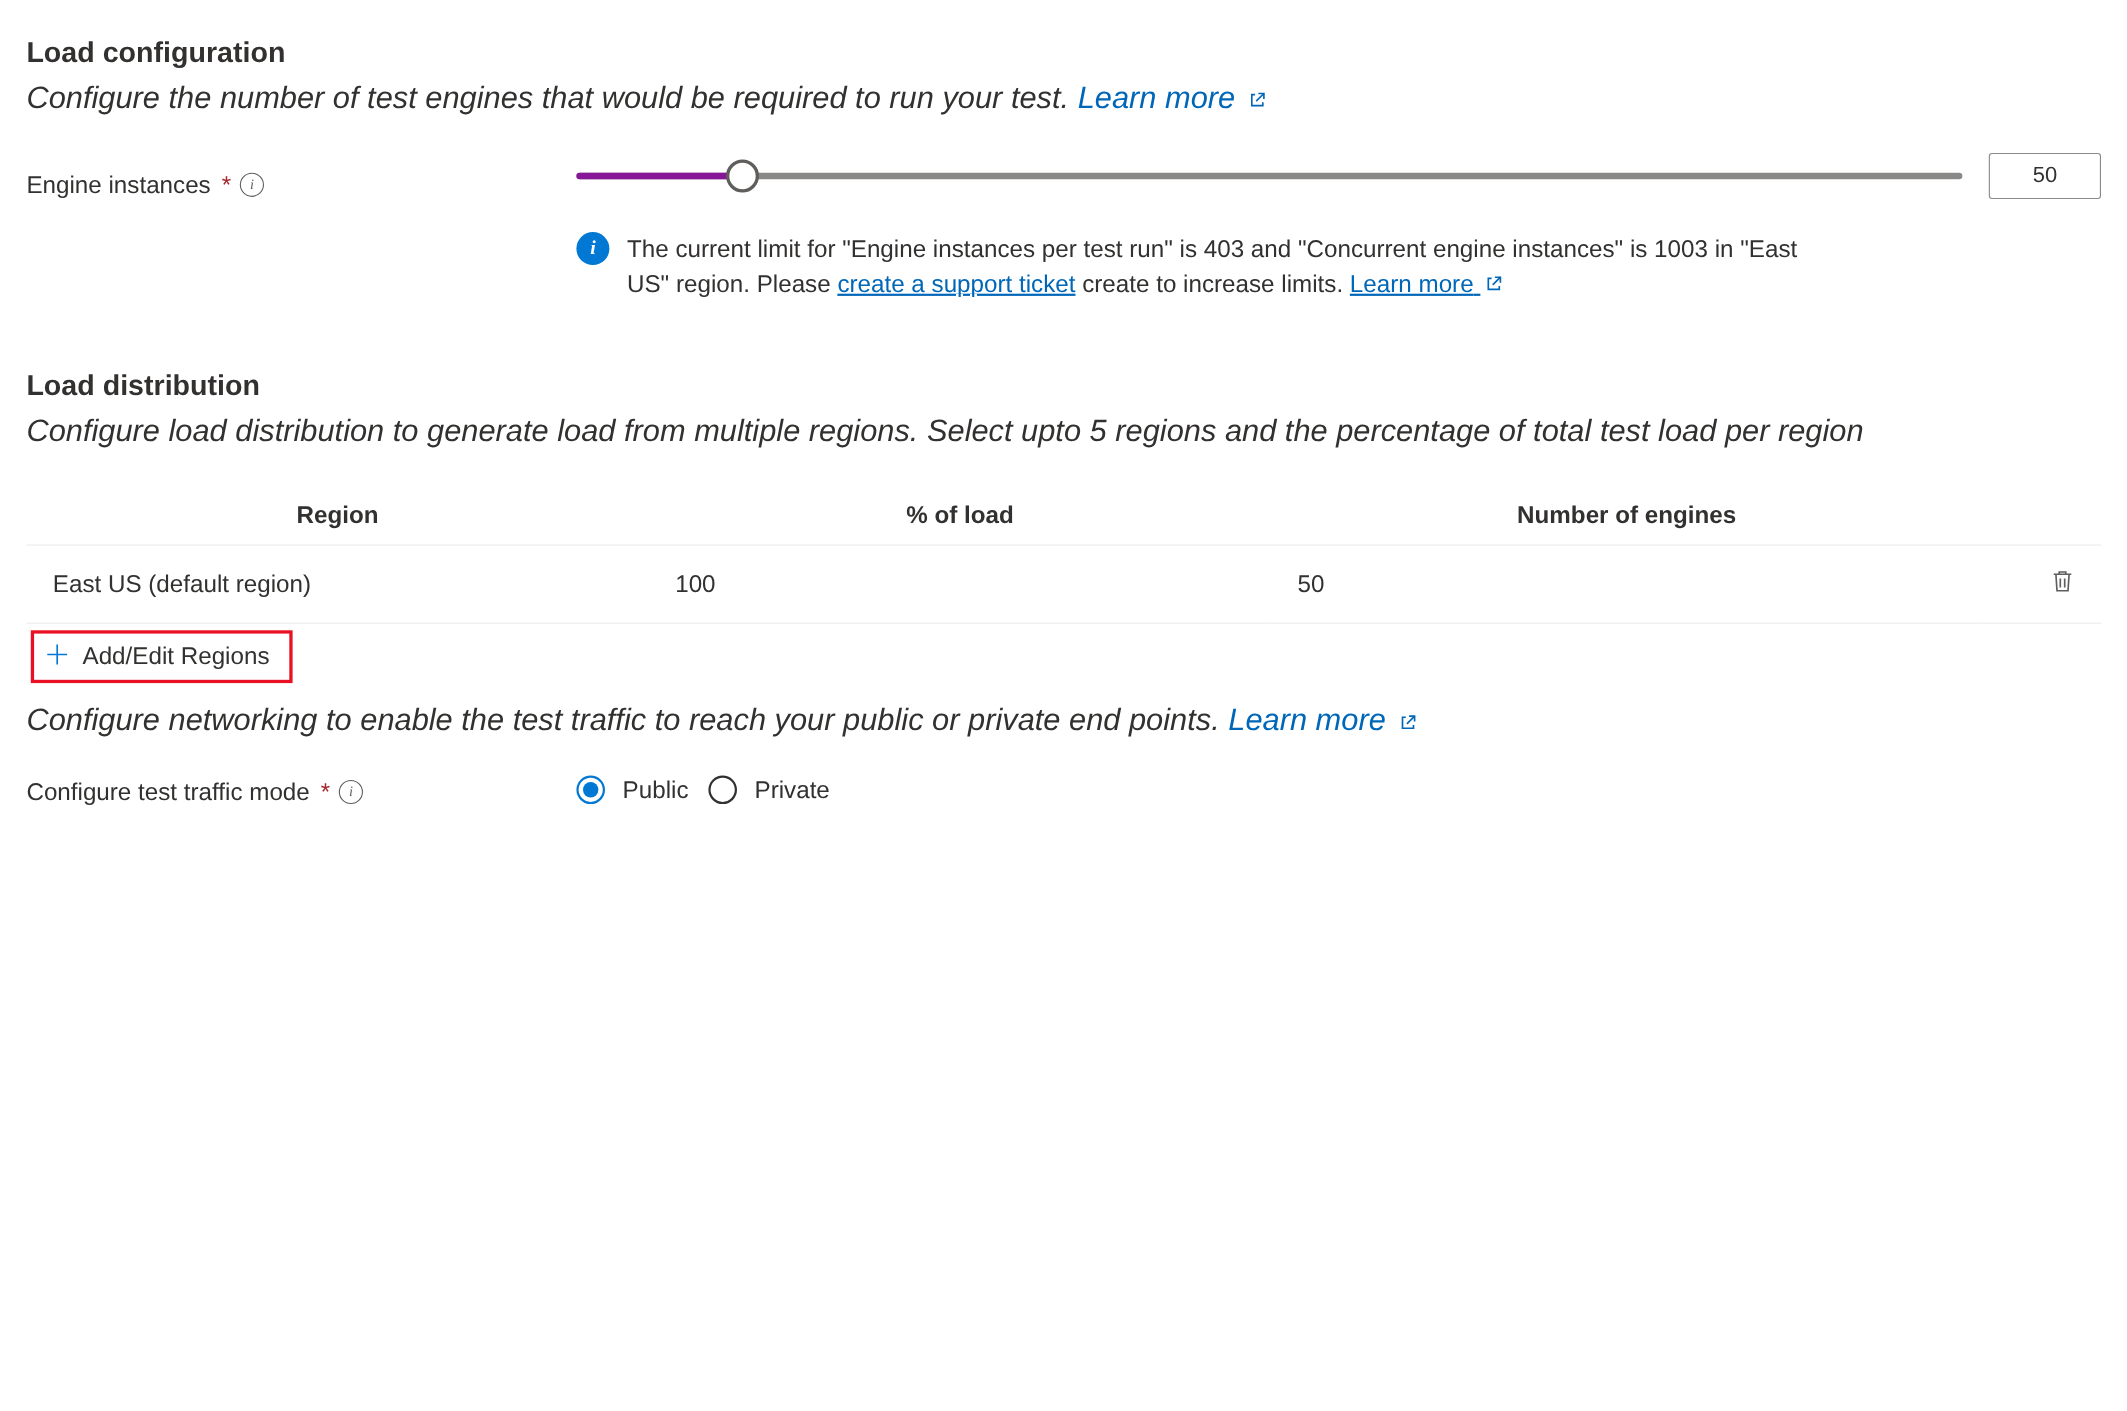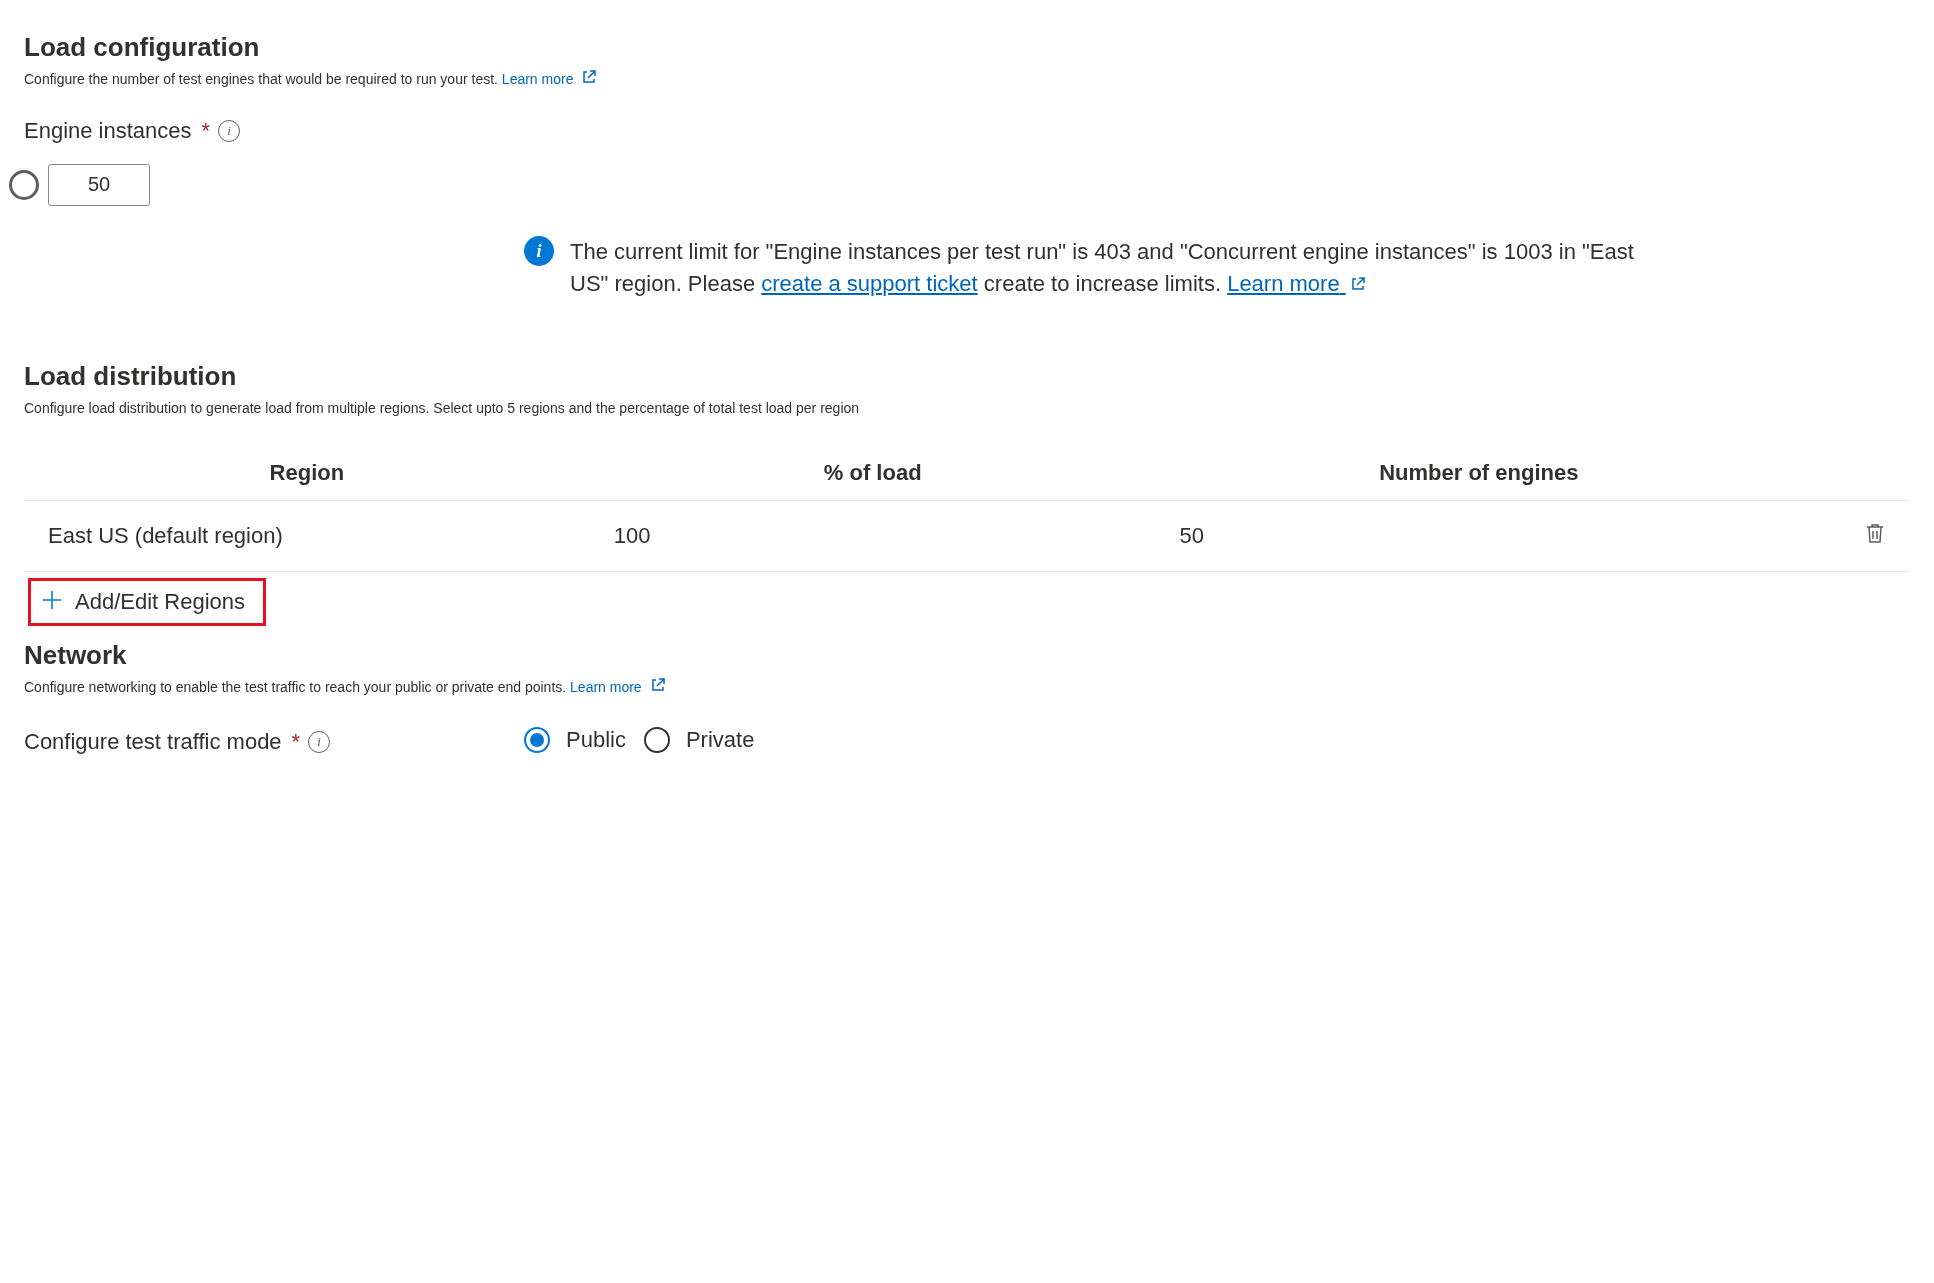"Configure the number of test" .section-desc { font-size: 14px -> 28px; font-style: none -> italic }
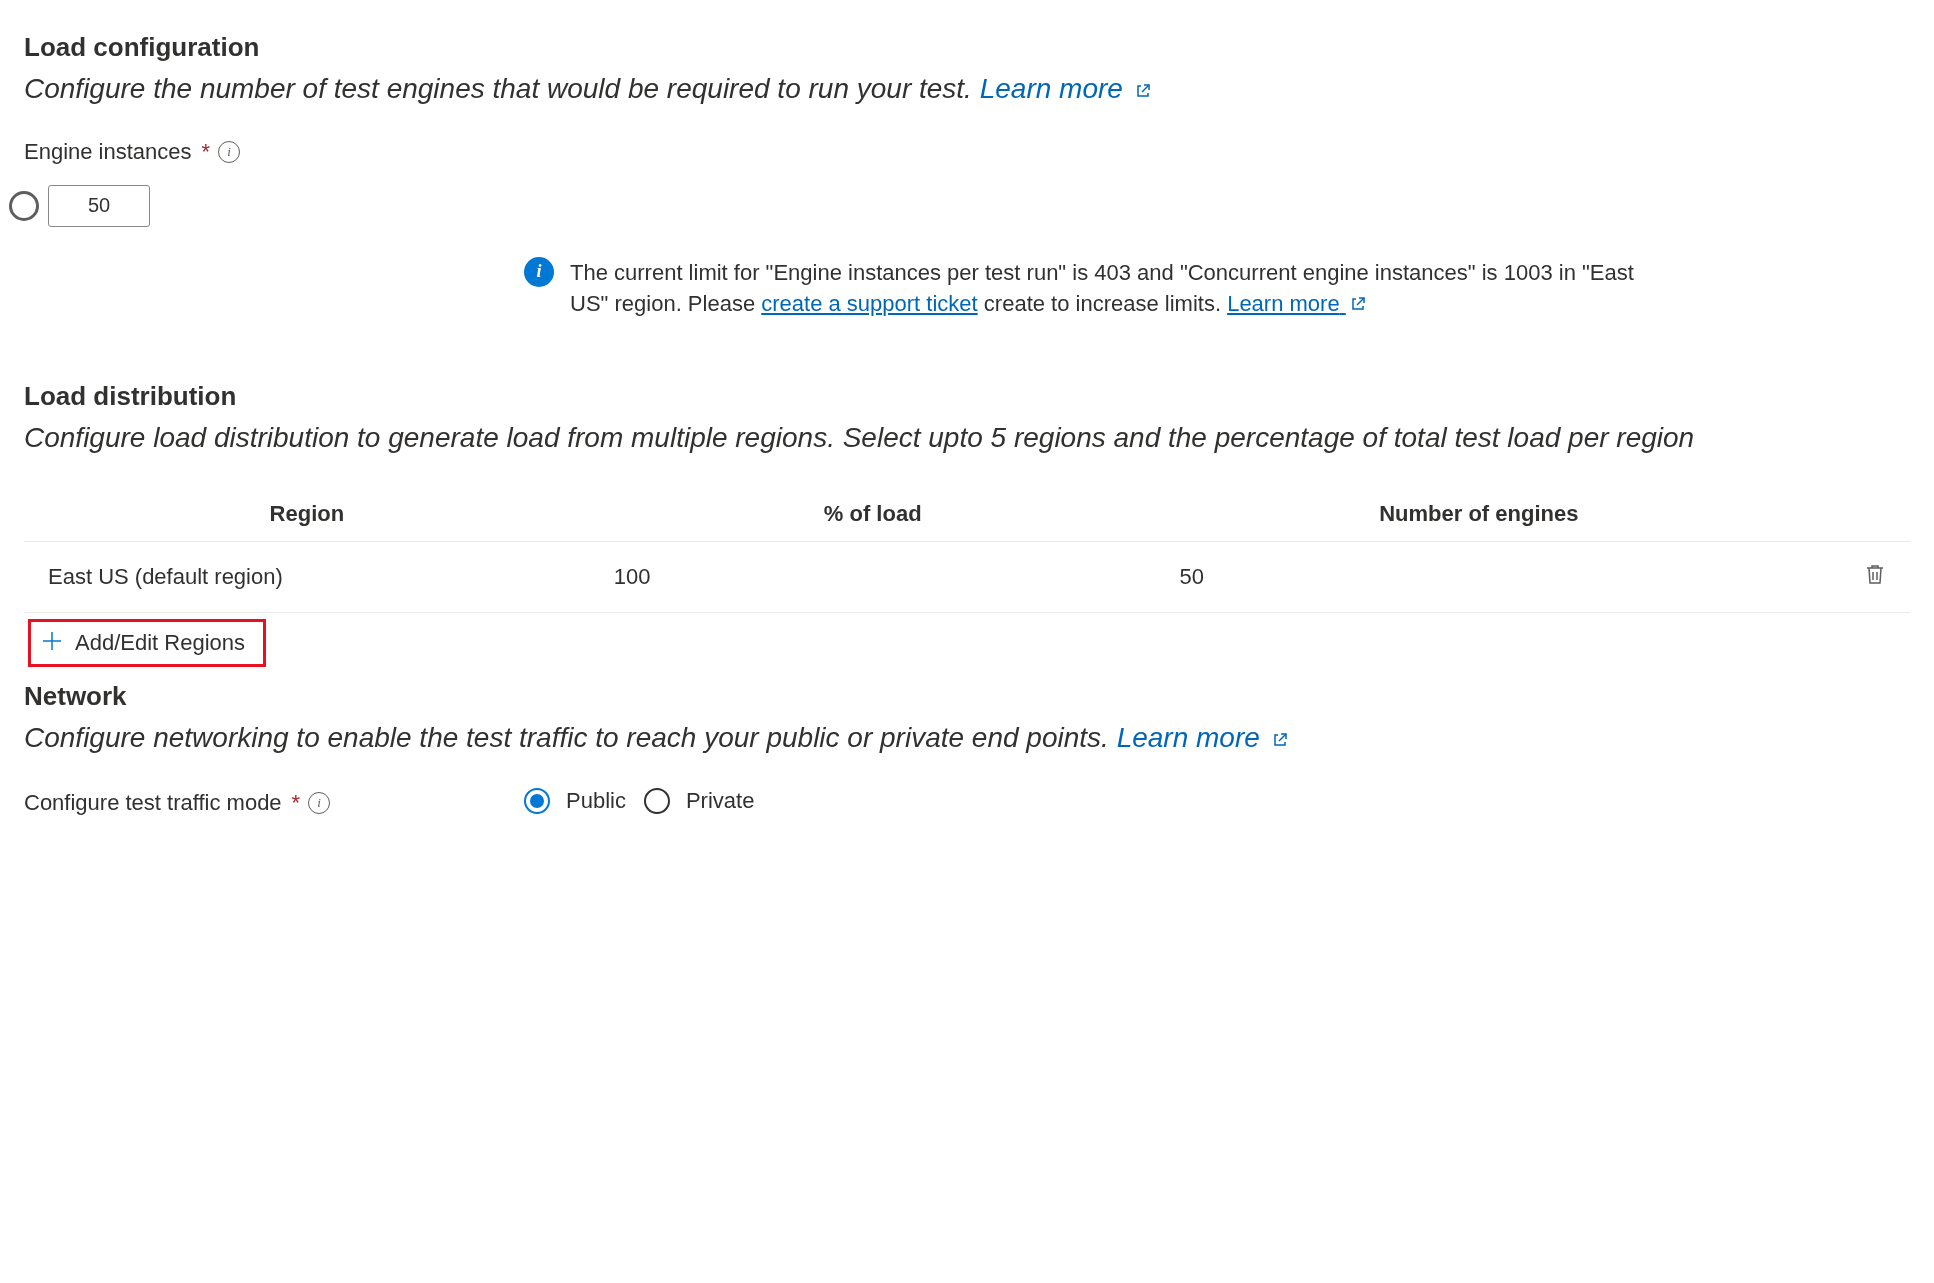"Engine instances" .field-row { align-items: flex-start -> flex-end; flex-direction: column -> none }
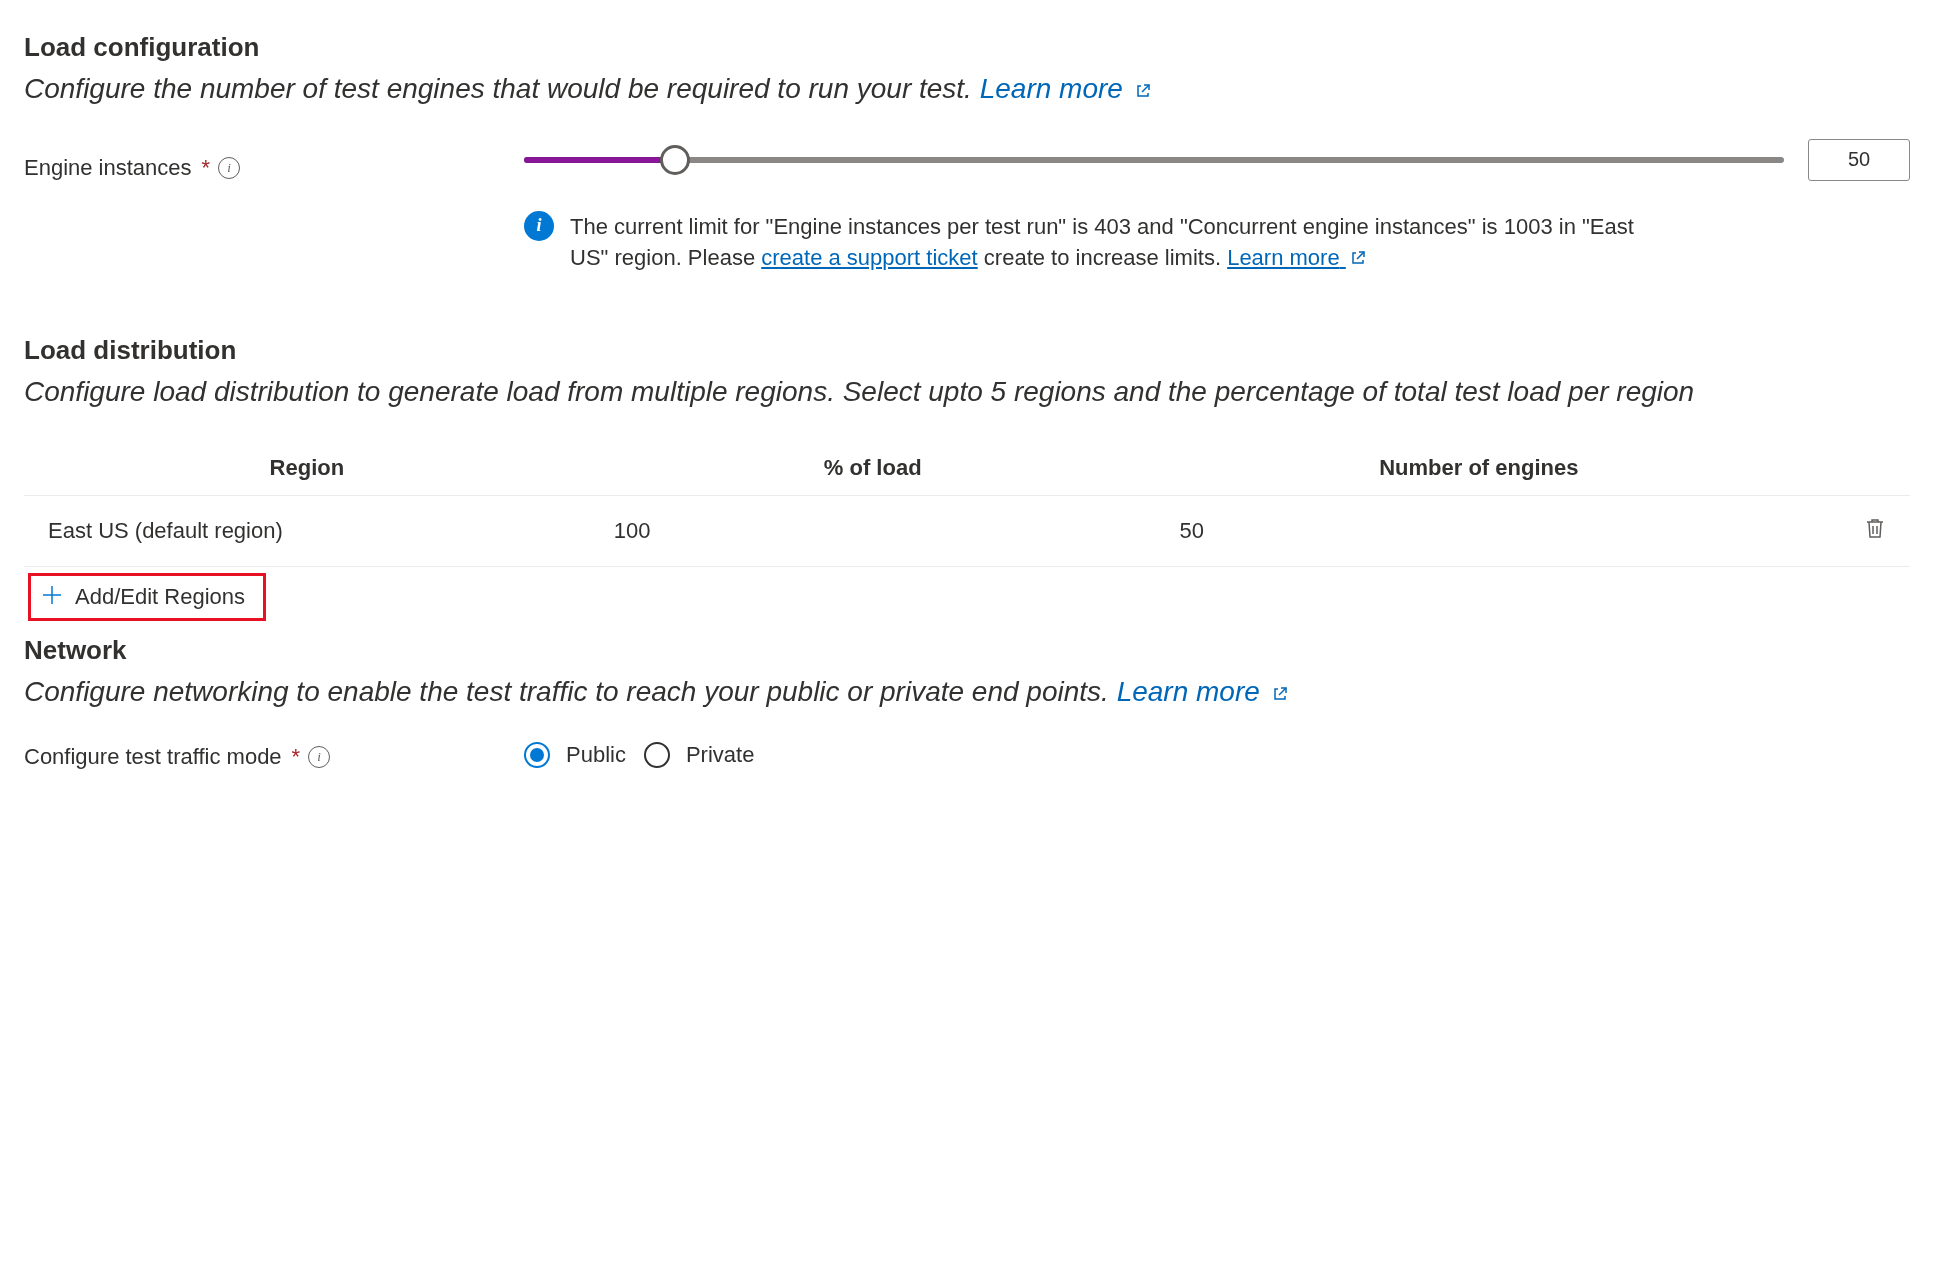"Network" h2.section-title { html: <h2>Network</h2> -> none }
